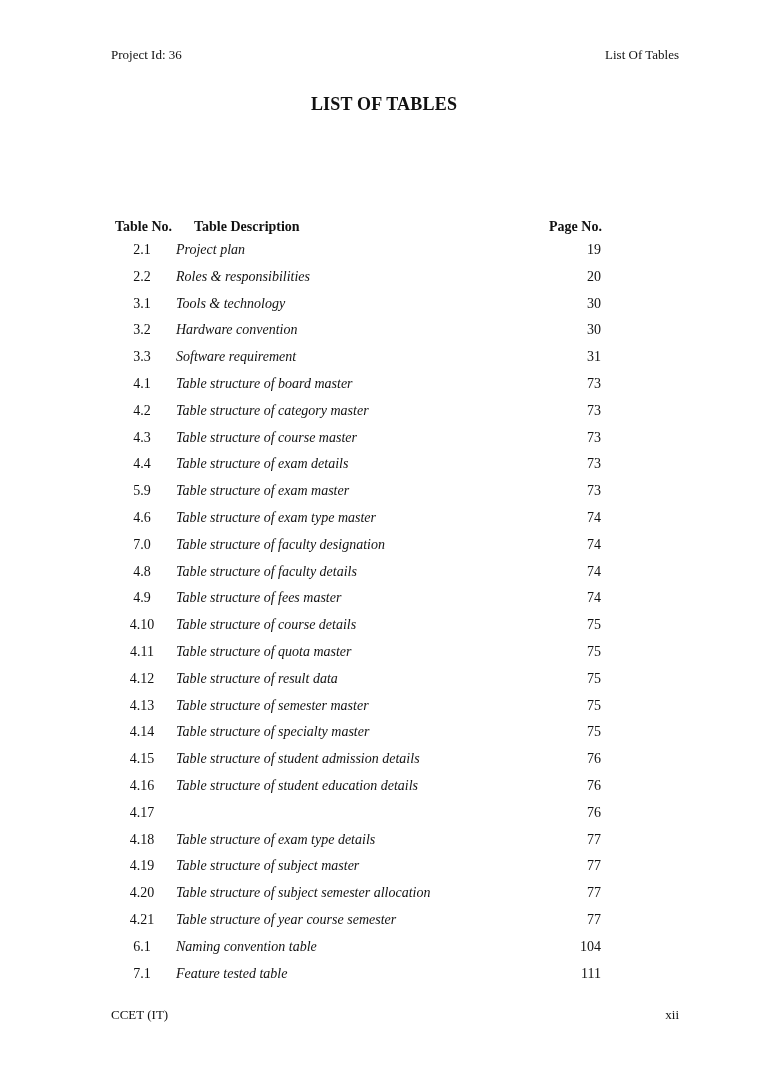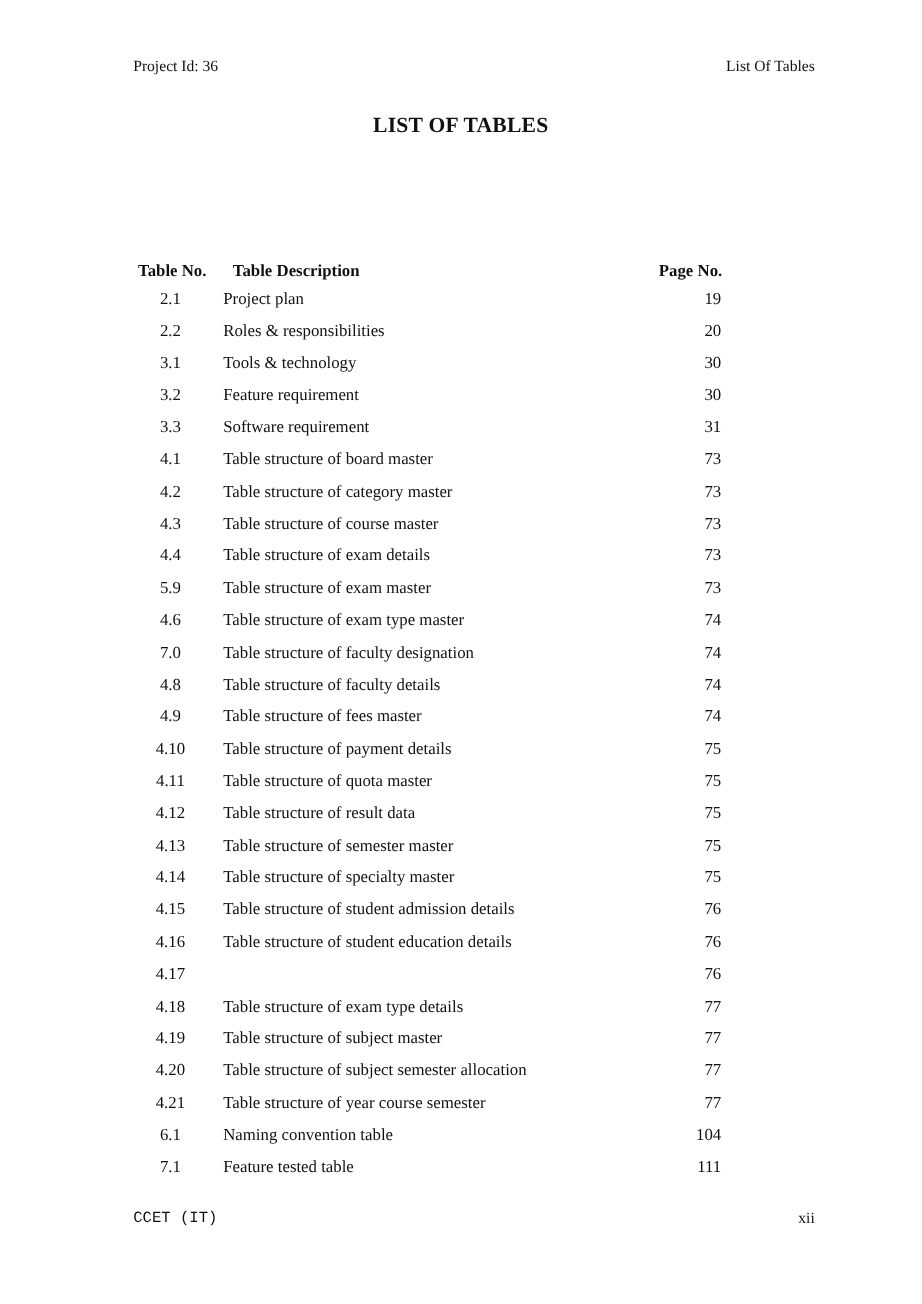"Project plan" .row .desc { font-style: none -> italic; left: 186px -> 176px }
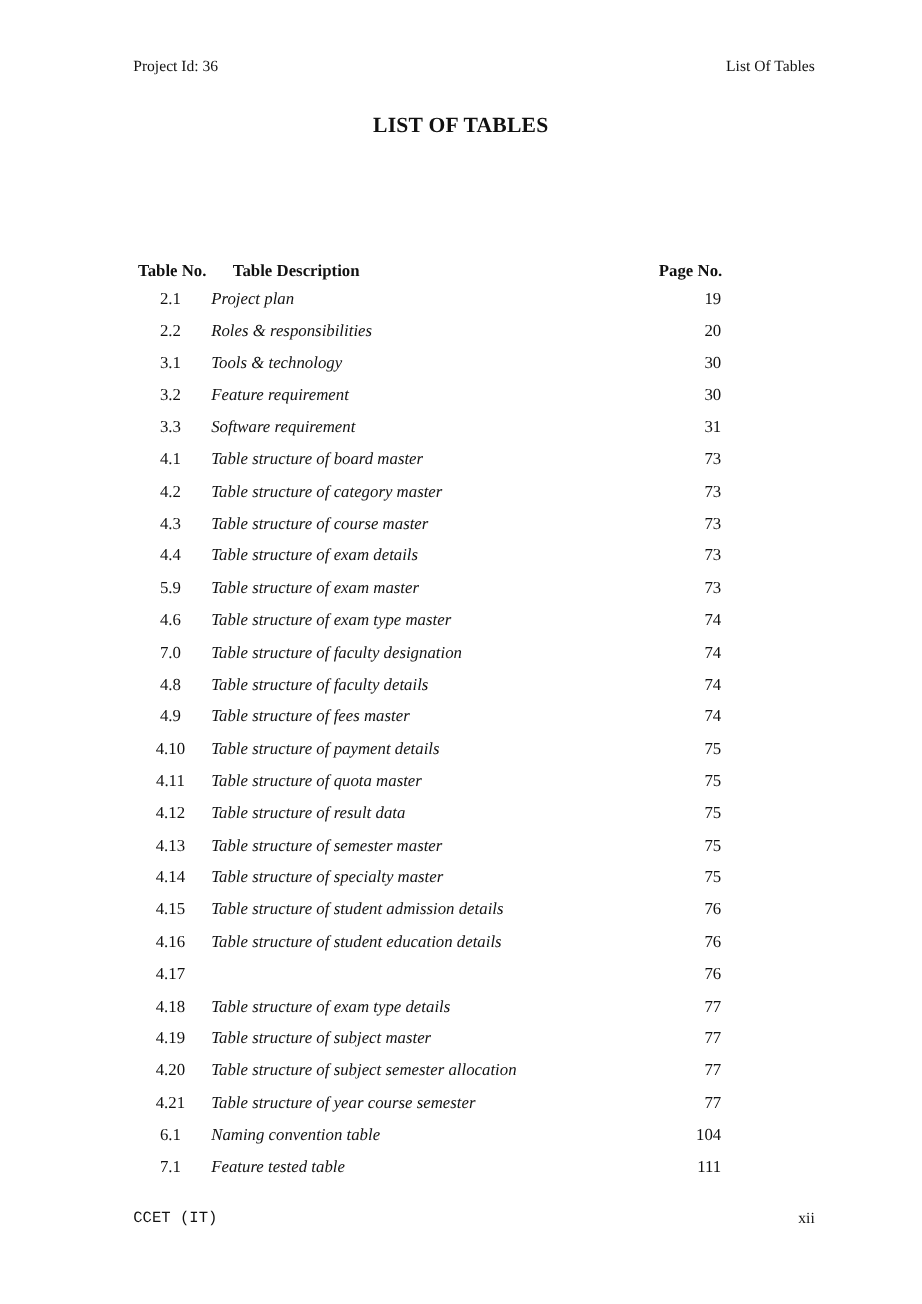"Feature requirement" span.desc { text: Feature requirement -> Hardware convention }
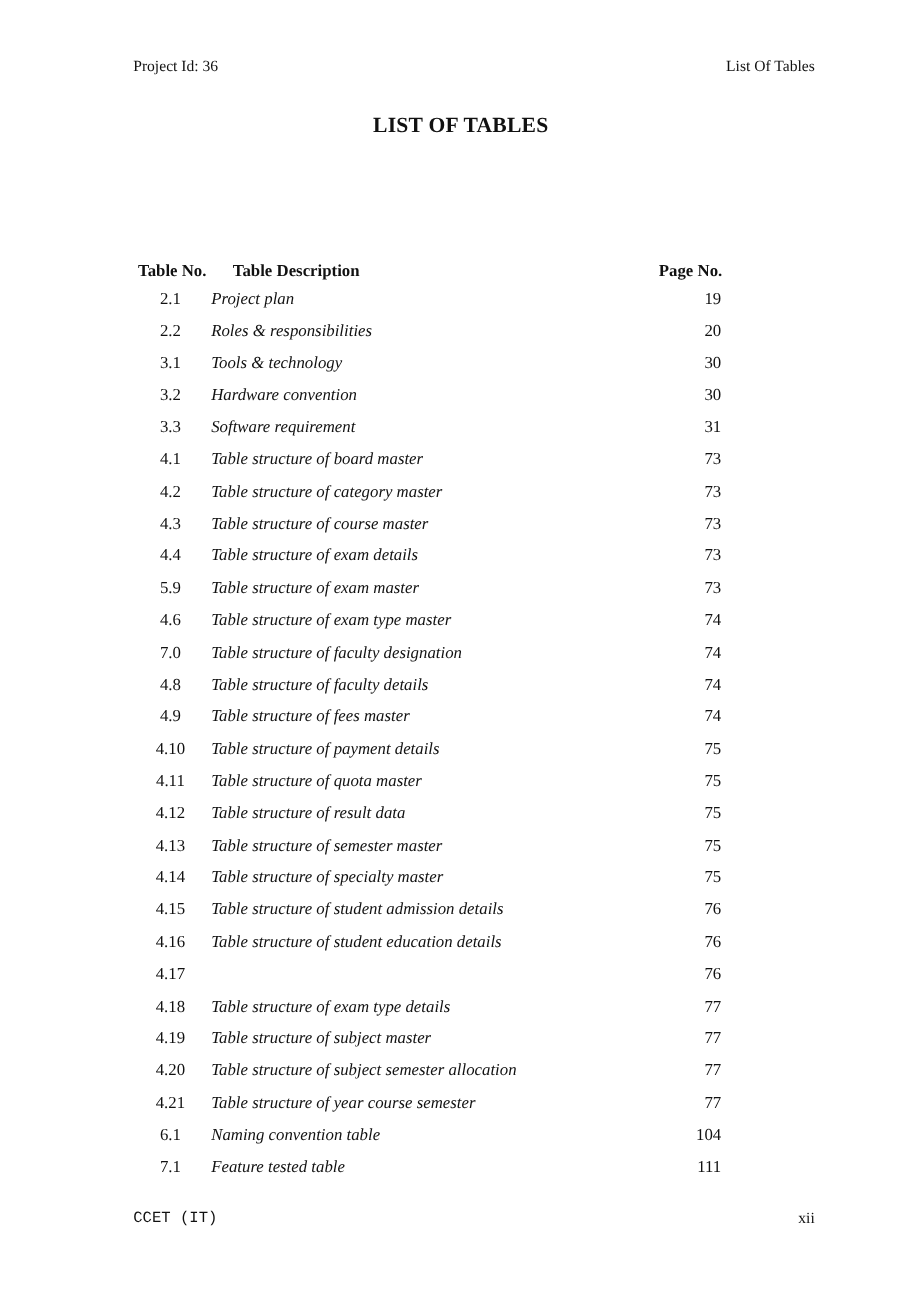"Table structure of payment details" span.desc { text: payment -> course }
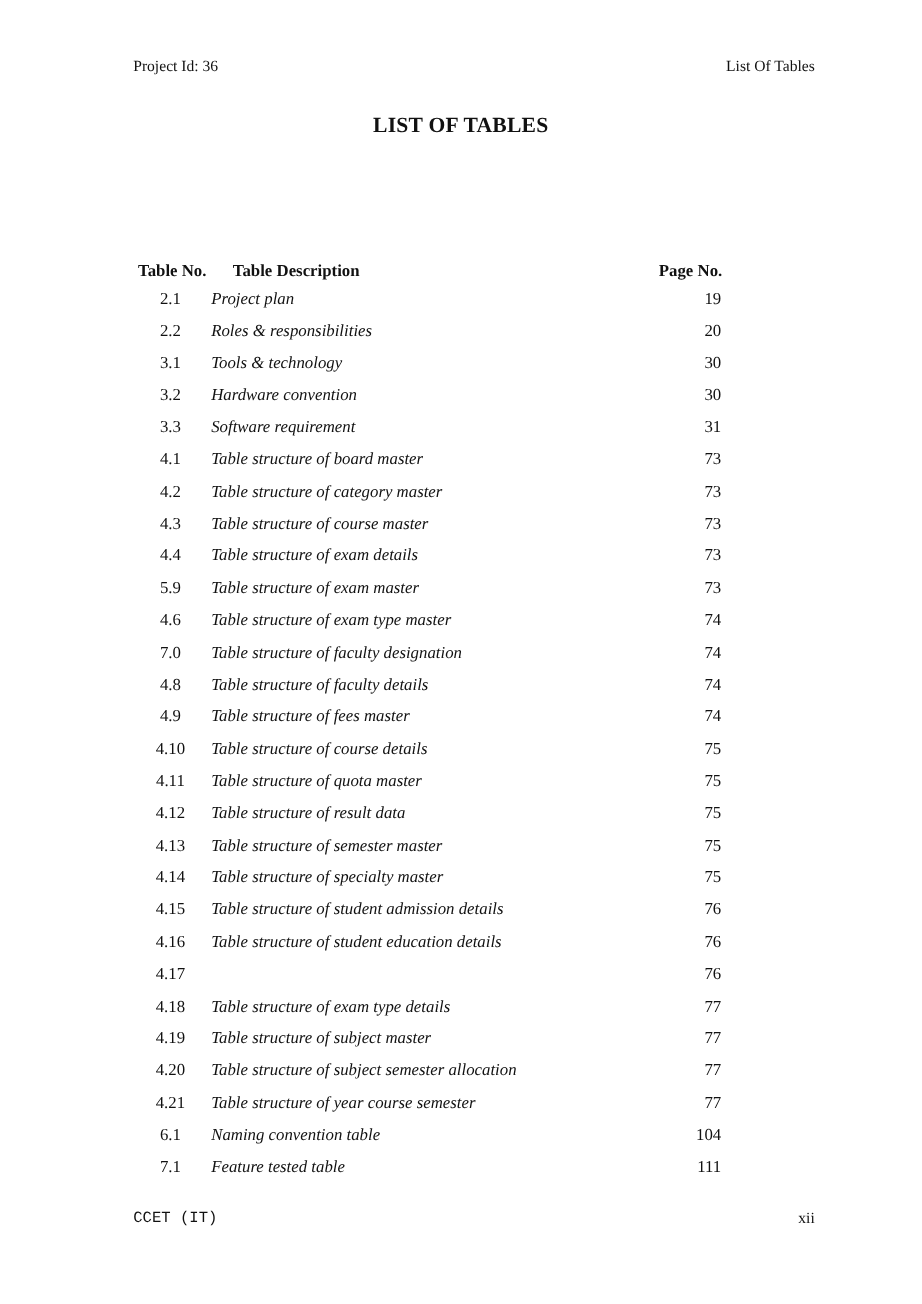"CCET (IT)" .footer-left { font-family: Liberation Mono, monospace -> none }
